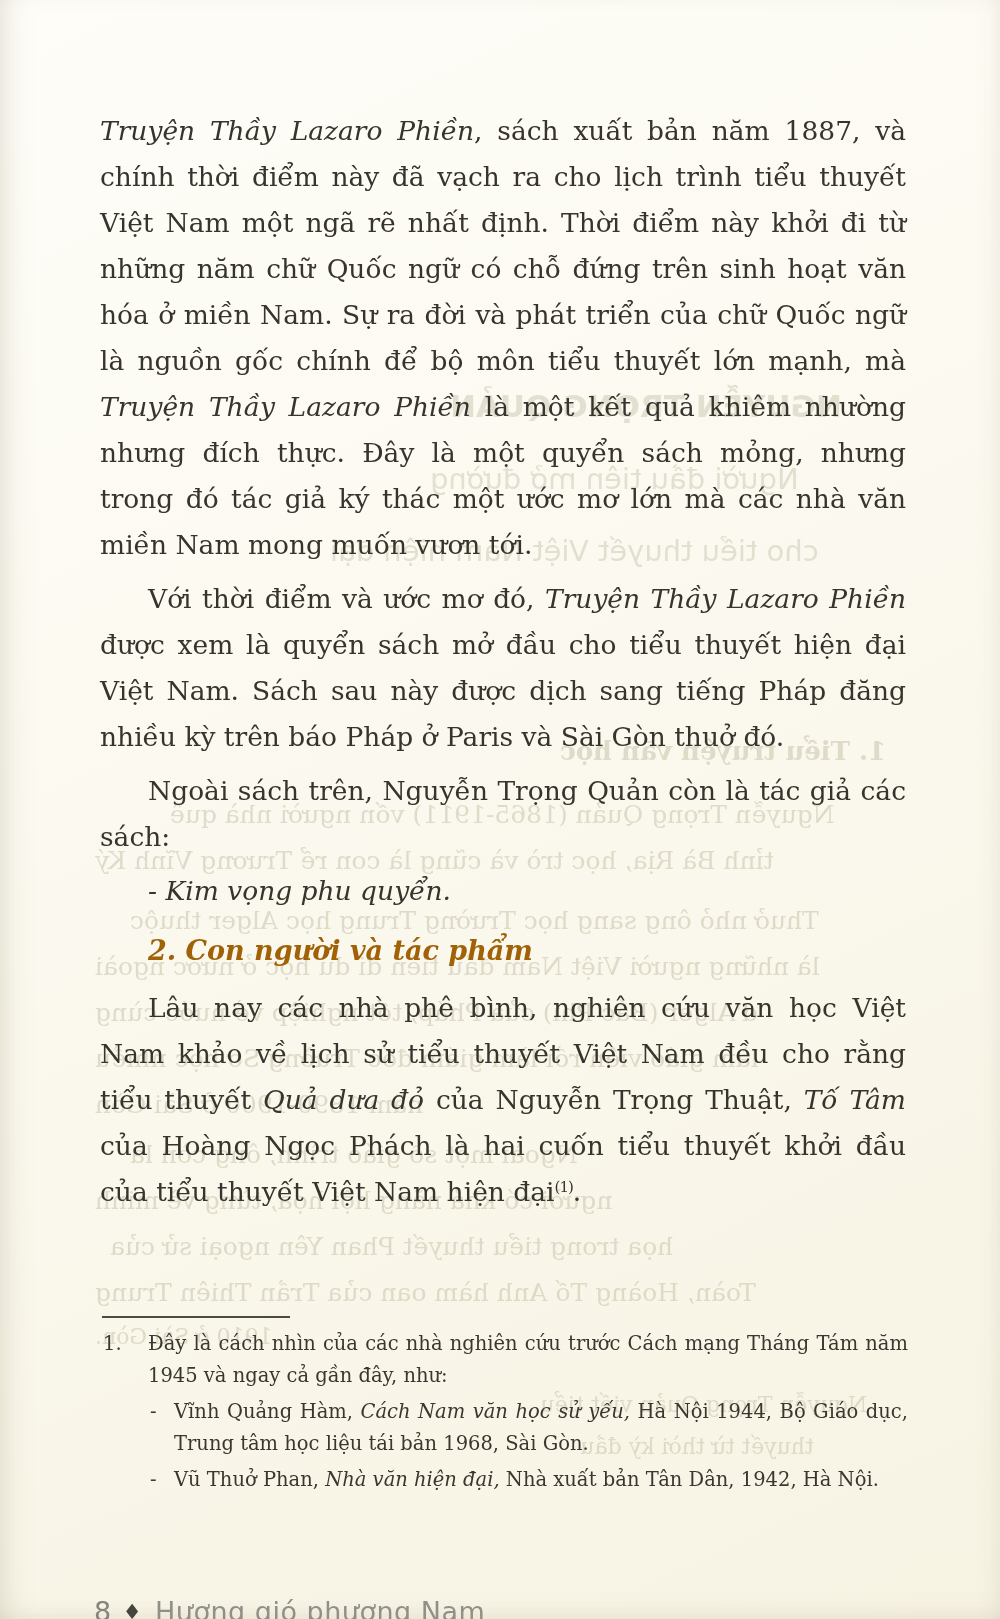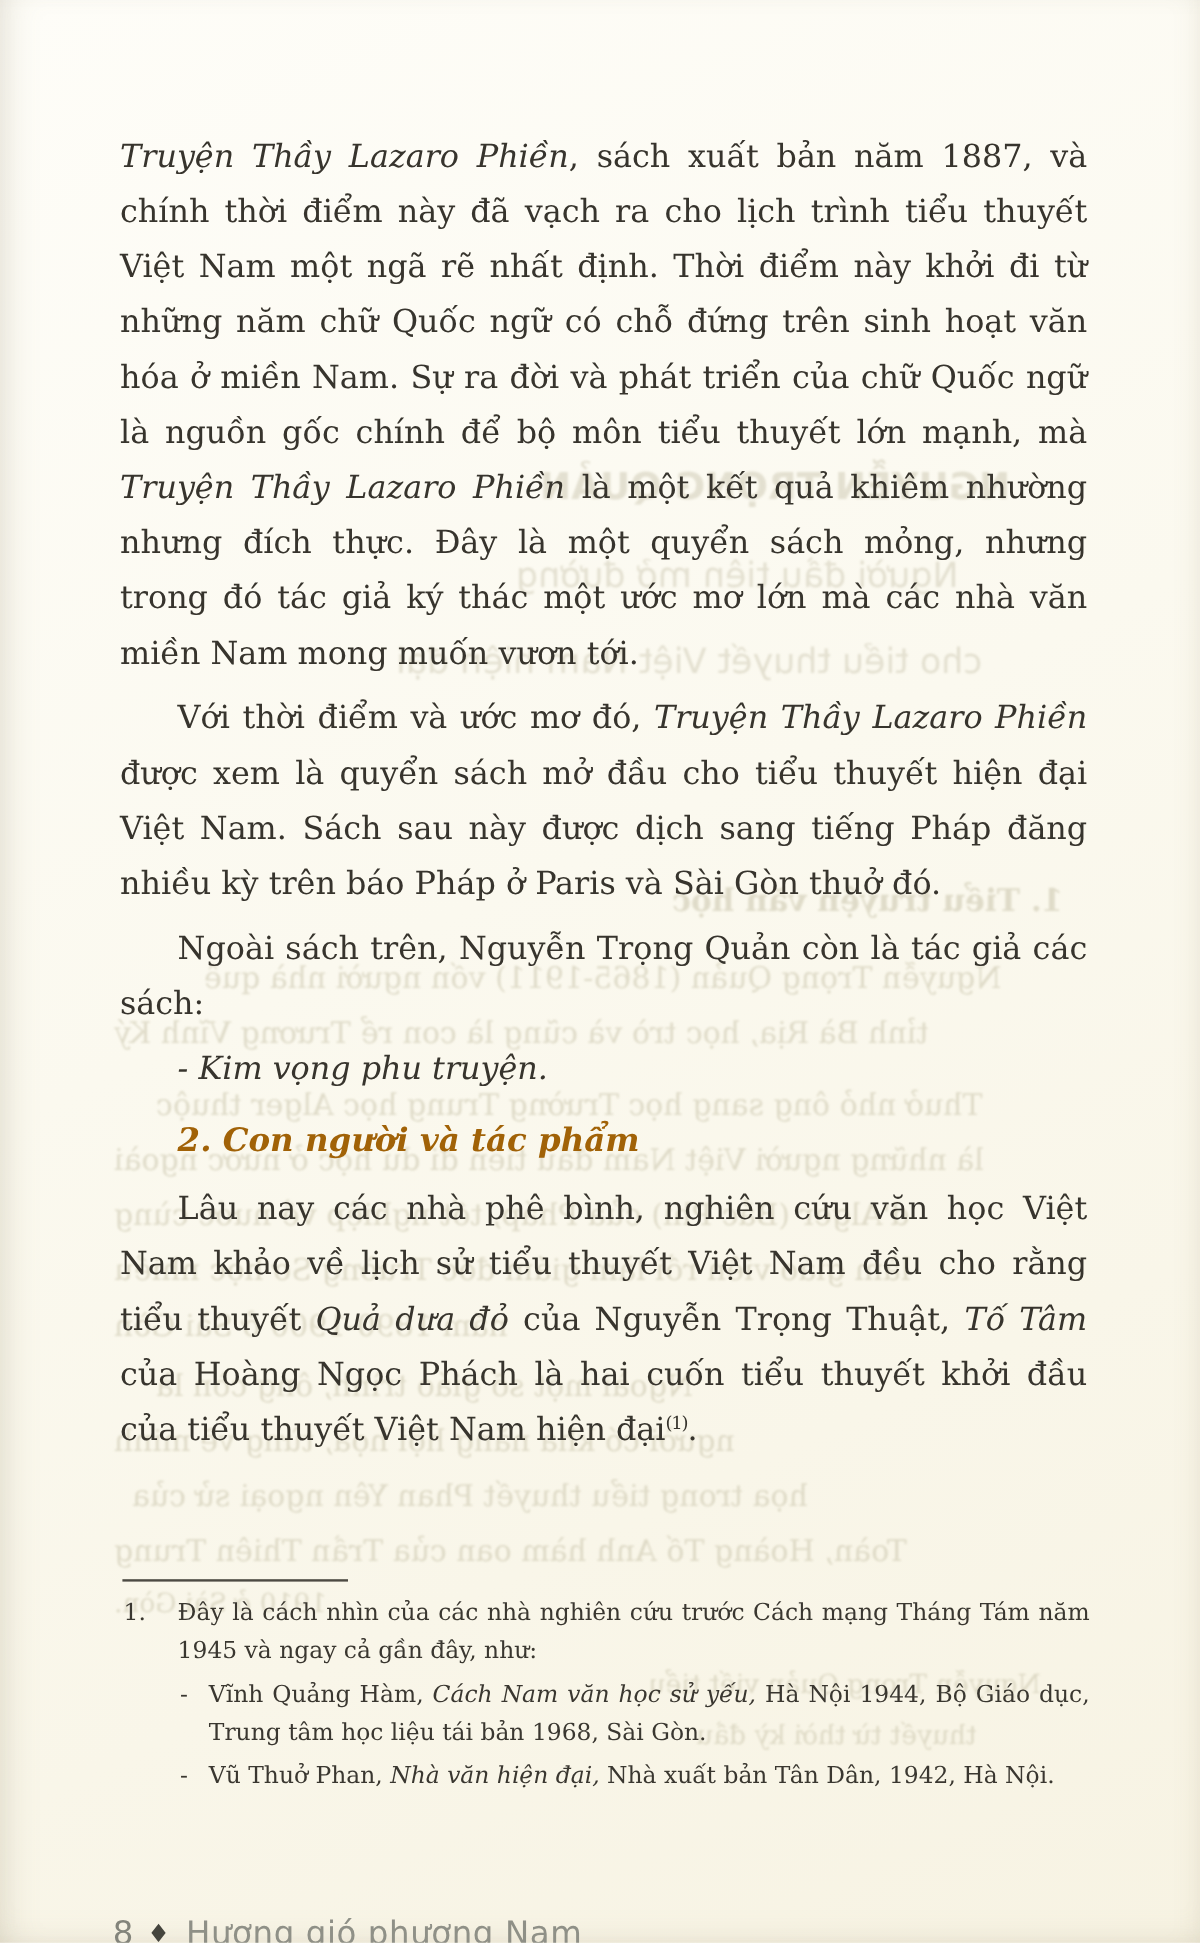"- Kim vọng phu truyện." span { text: truyện -> quyển }
